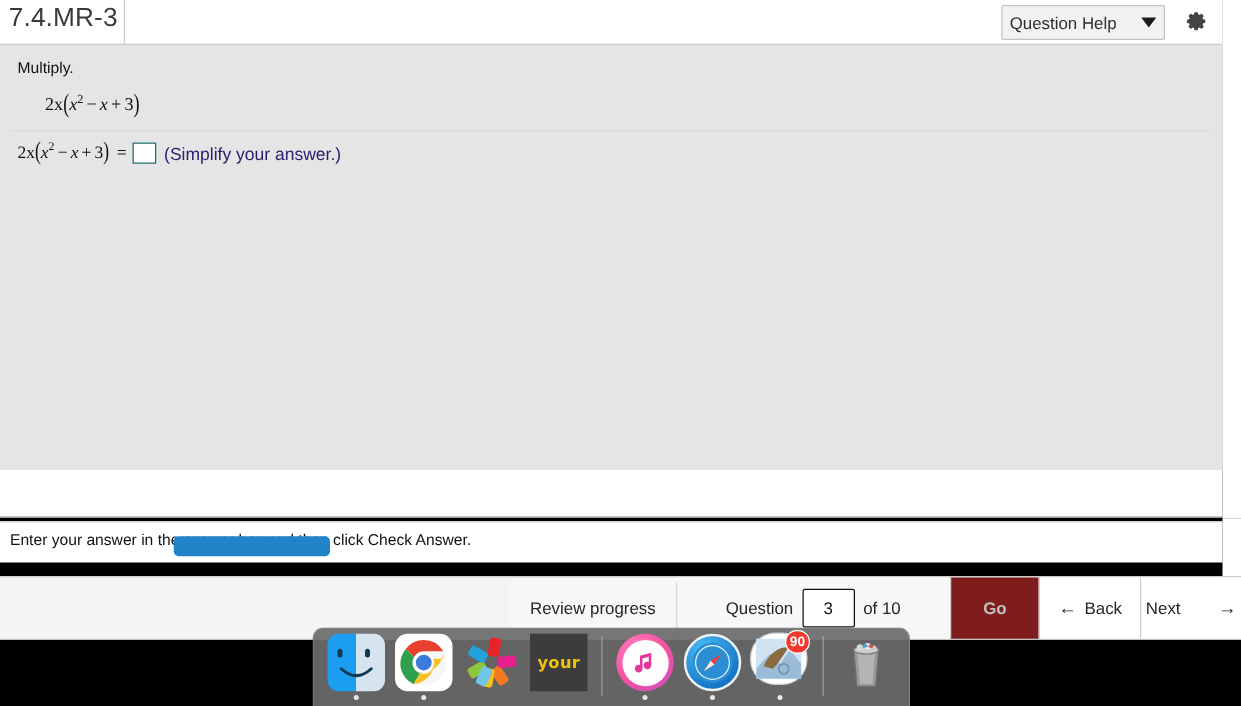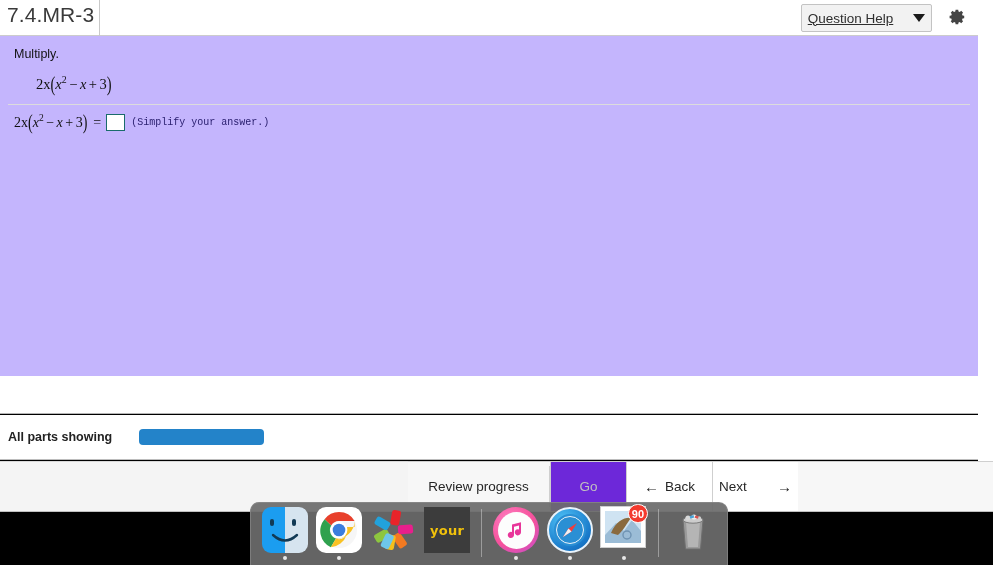"Question Help" .qhelp-btn { text-decoration: underline -> none }
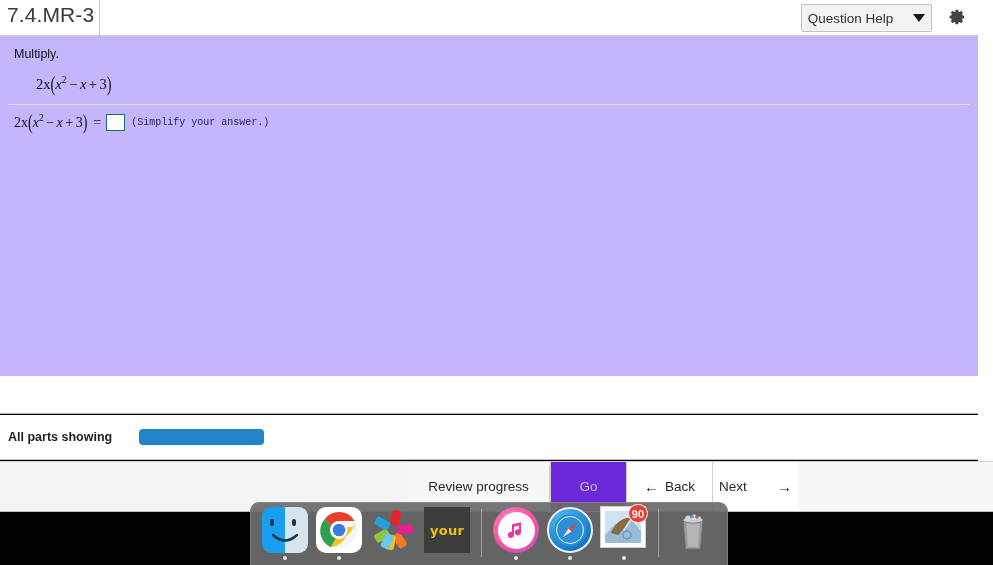"Multiply." .ex-body { background: #c4b5fd -> #e5e5e5 }
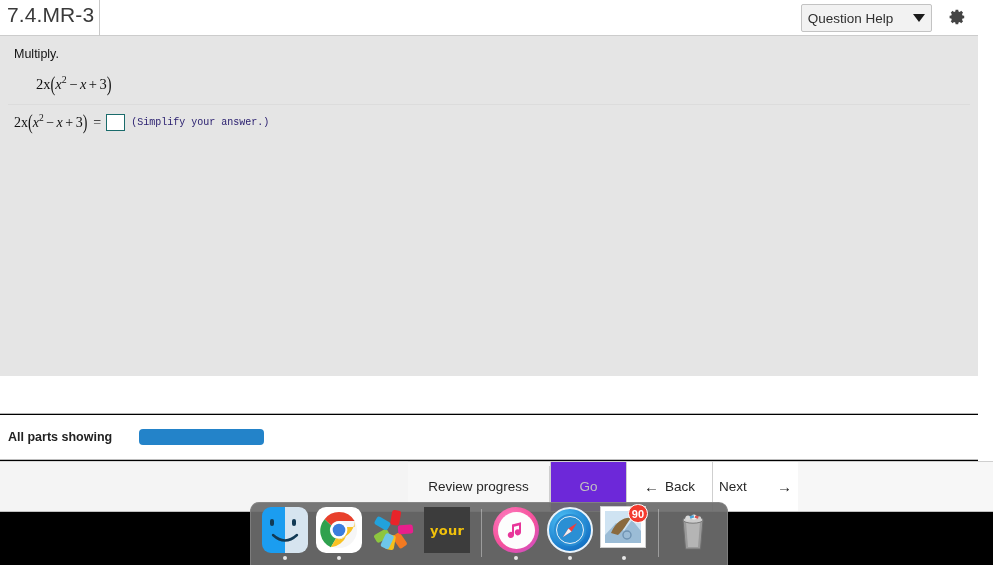"(Simplify your answer.)" .simplify-note { font-family: Liberation Mono, monospace -> none; font-size: 10px -> 14px }
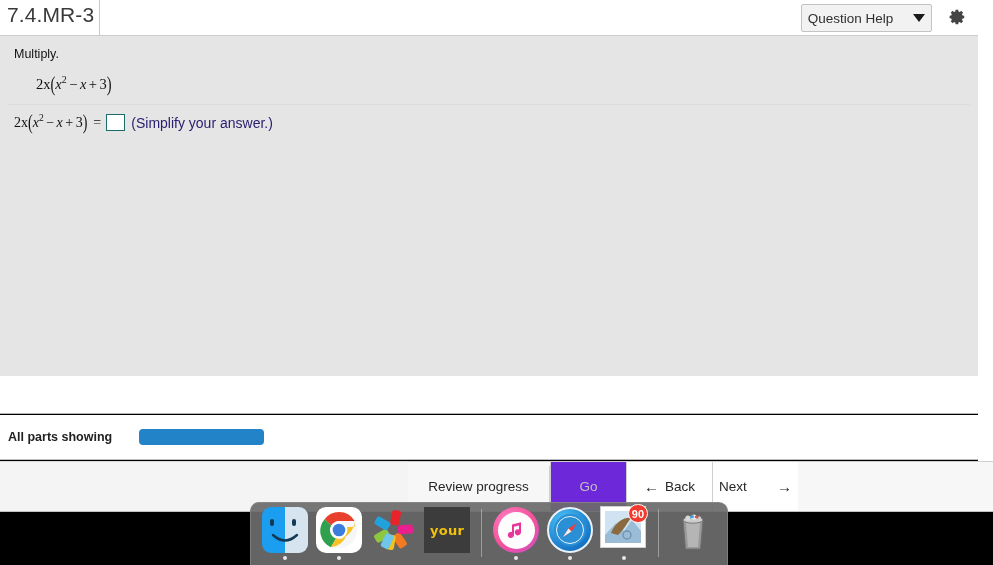"All parts showing" div.actionbar { html: <div> <div>All parts showing</div> </div> -> none }
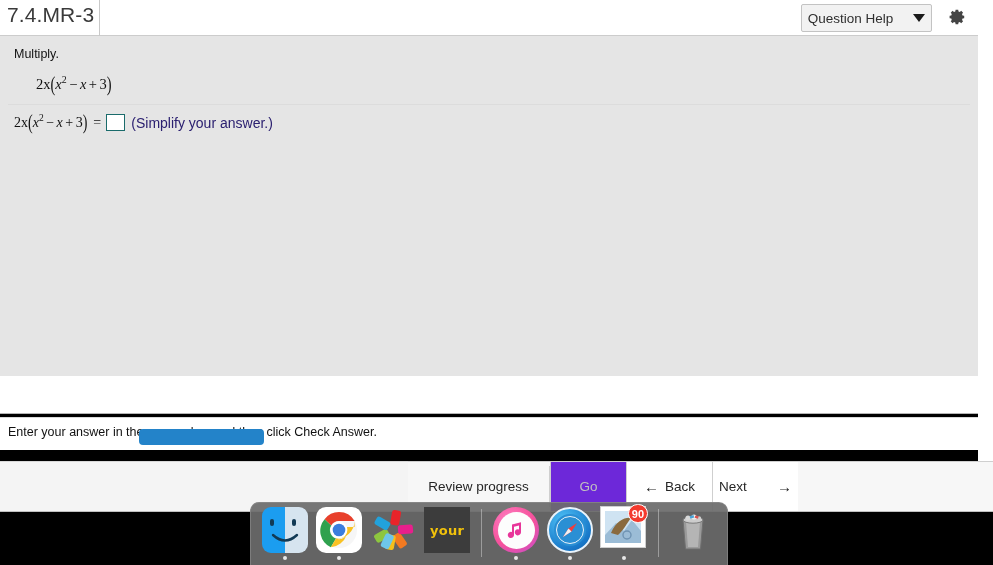"Question" div.nav-cell { html: none -> <div> <span>Question</span> <input> <span>of 10</span> </div> }
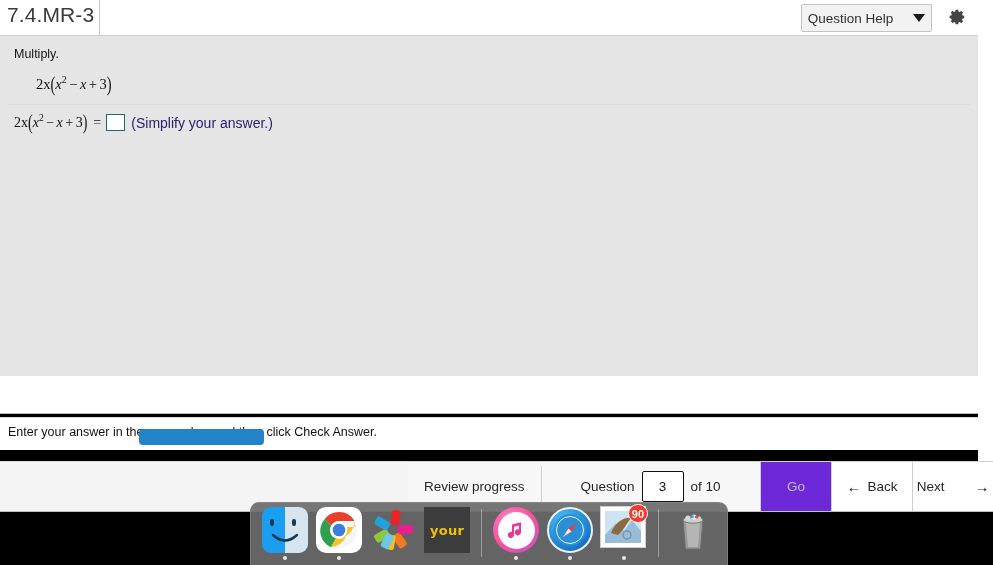"Go" .nav-go { background: #6d28d9 -> #7f1d1d; font-weight: none -> bold }
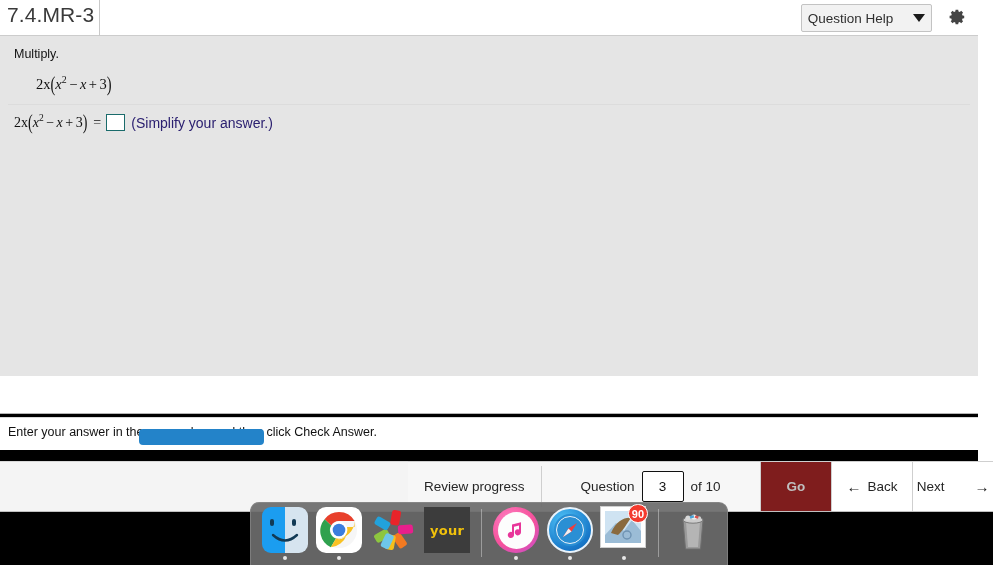"90" .ic-mail { border-radius: none -> 19px }
